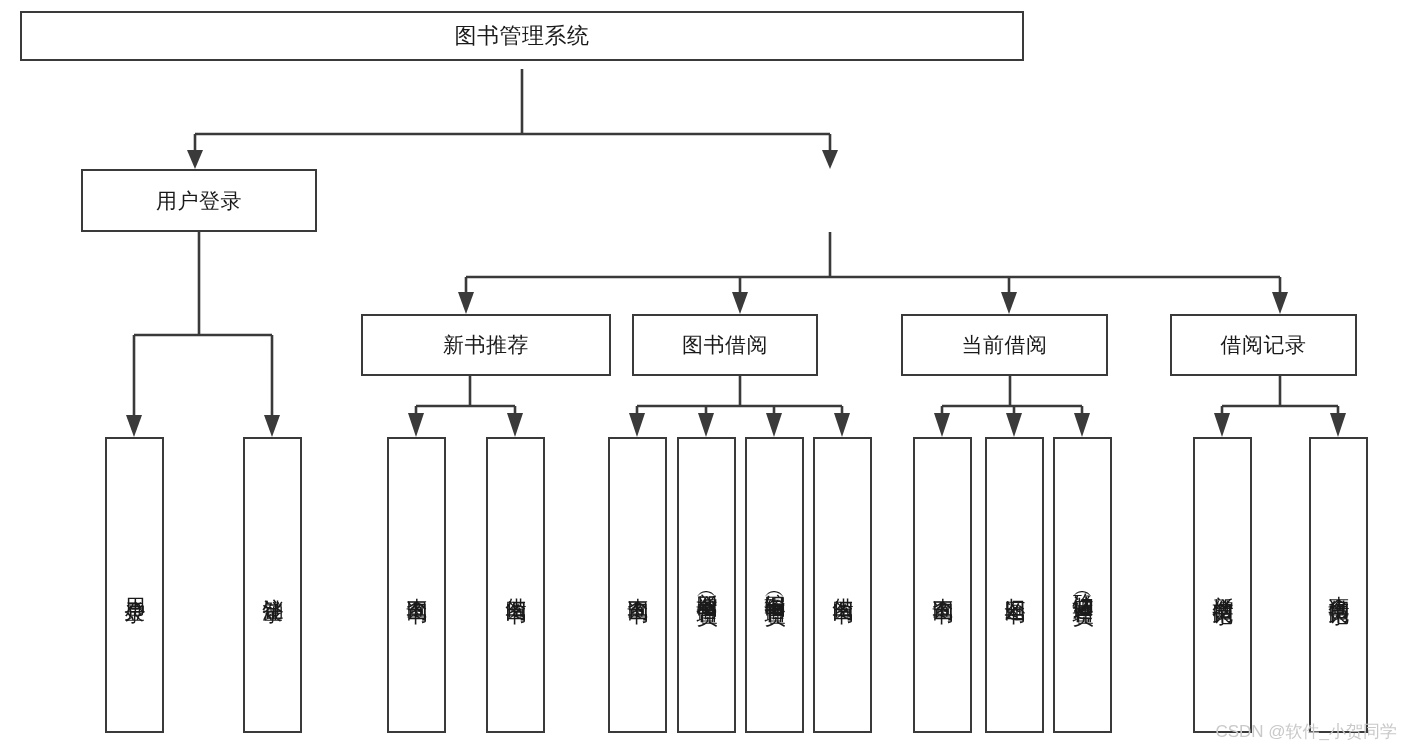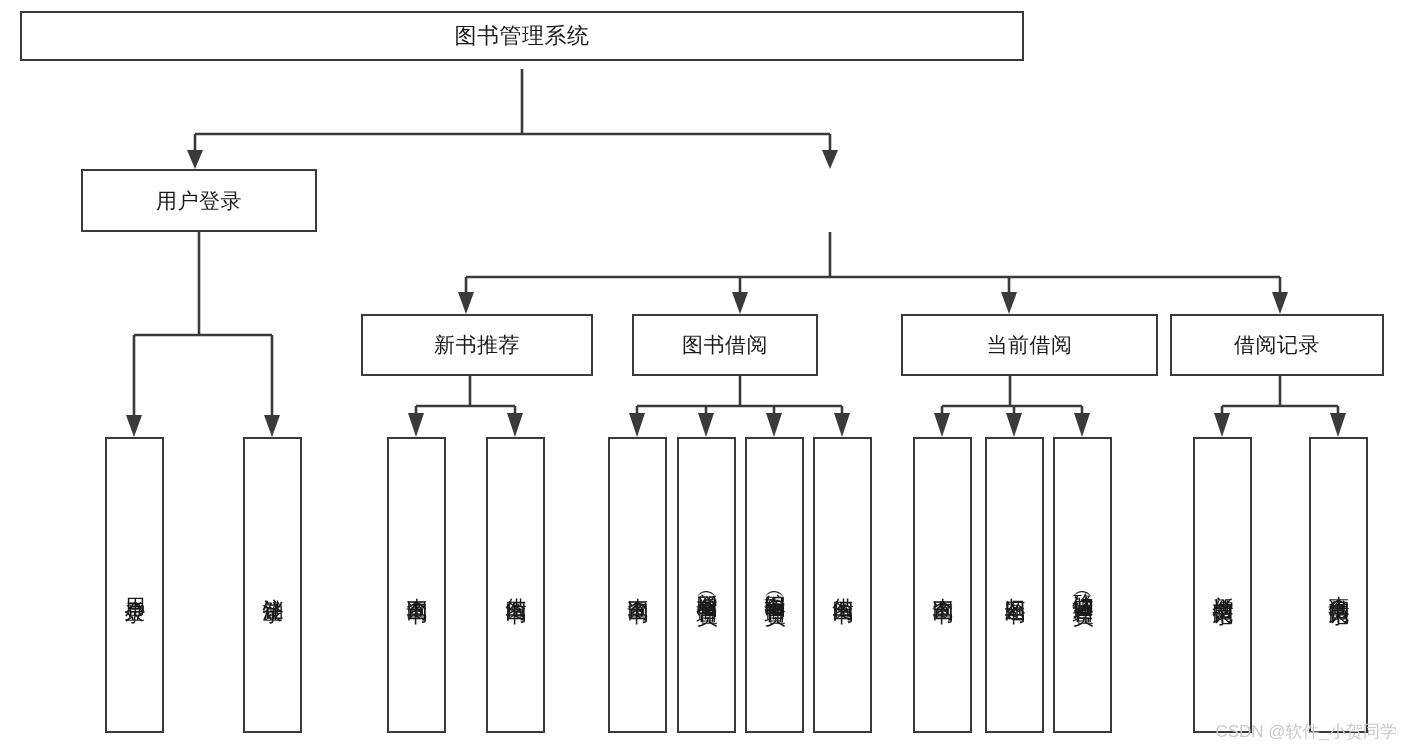"新书推荐" div.node { width: 232px -> 250px }
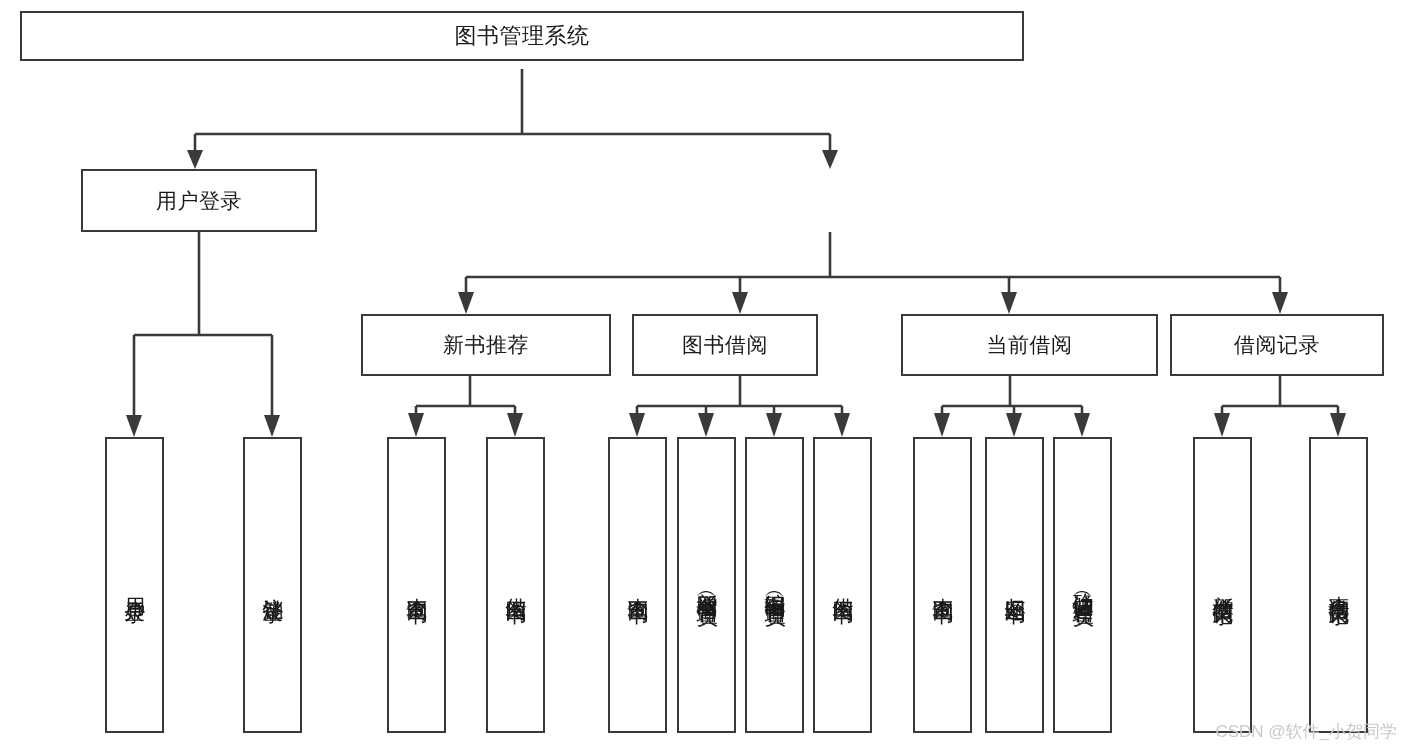"当前借阅" div.node { width: 257px -> 207px }
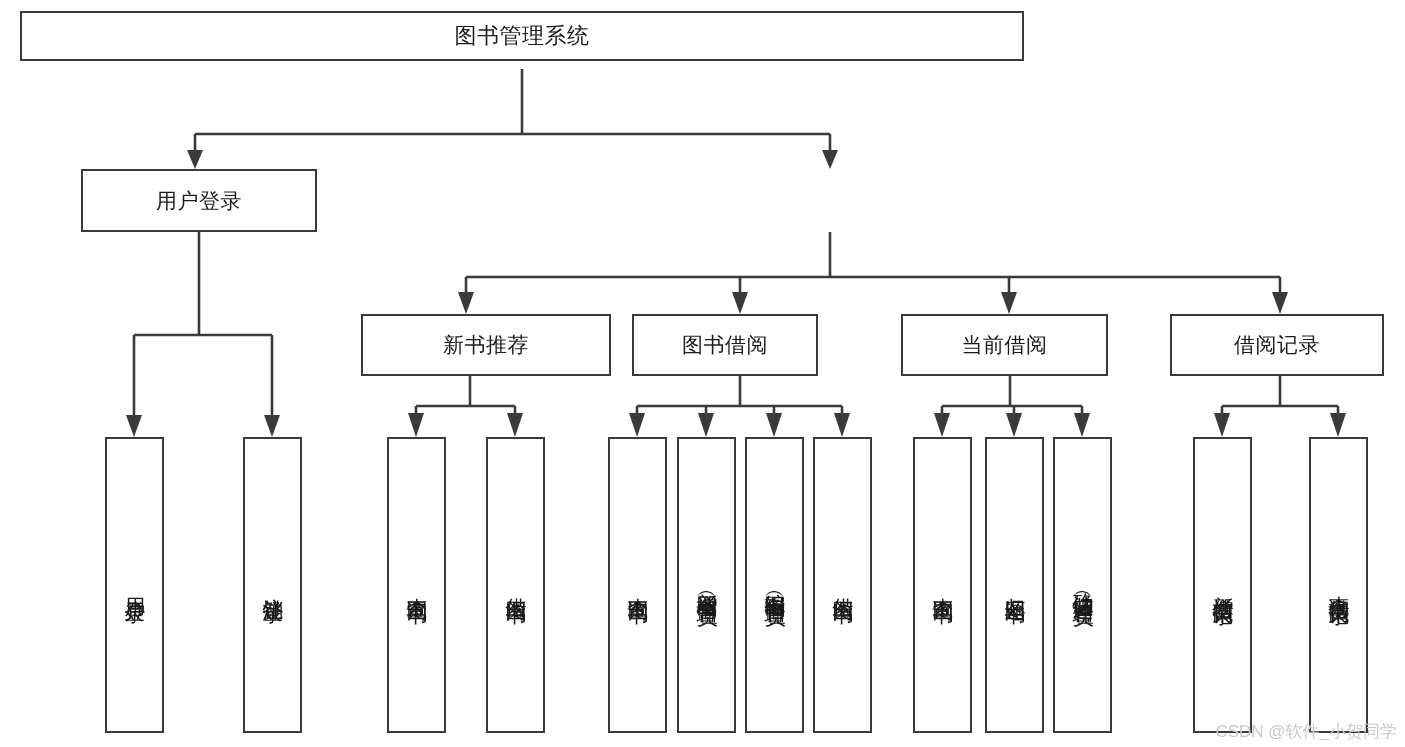"借阅记录" div.node { width: 214px -> 187px }
